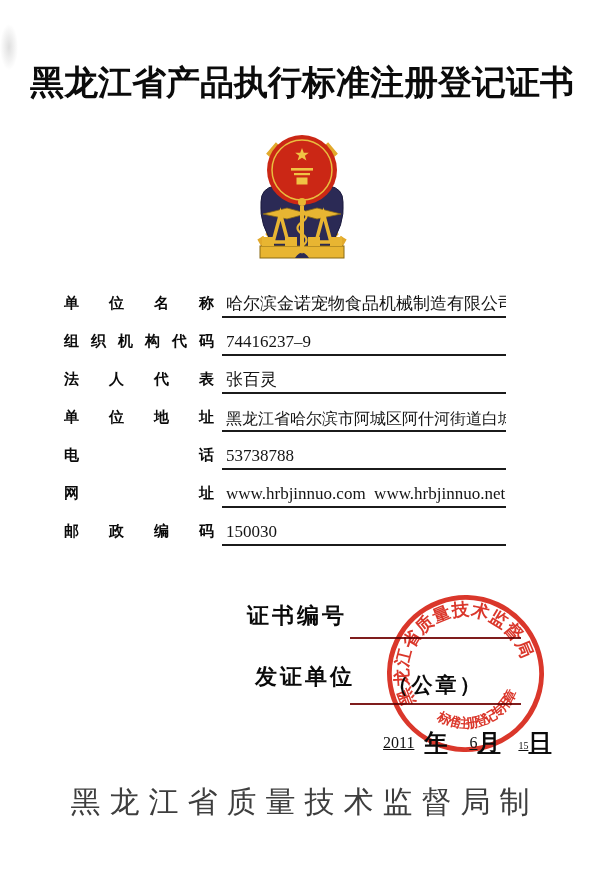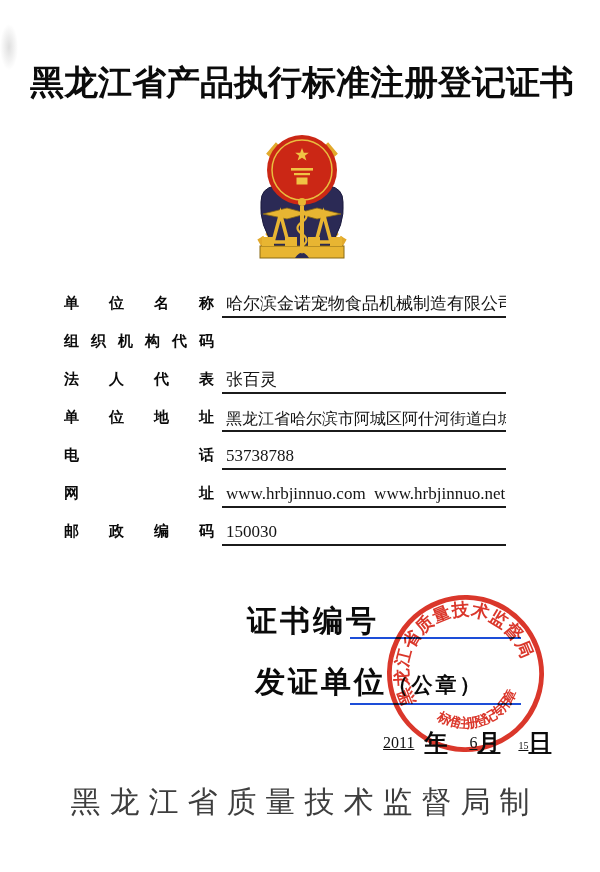"74416237–9" div.f-value { html: none -> <div>74416237–9</div> }
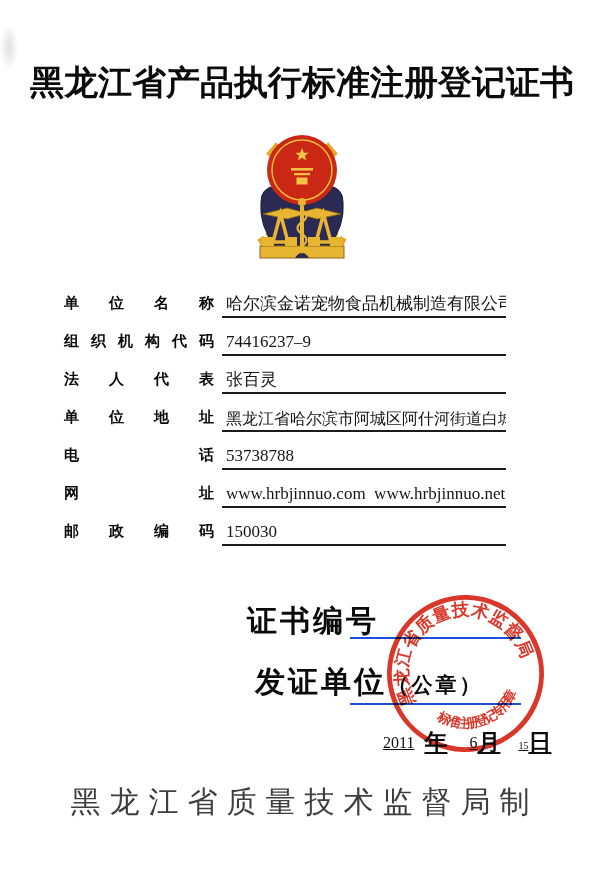"证书编号" .cert-label { font-size: 30px -> 22px }
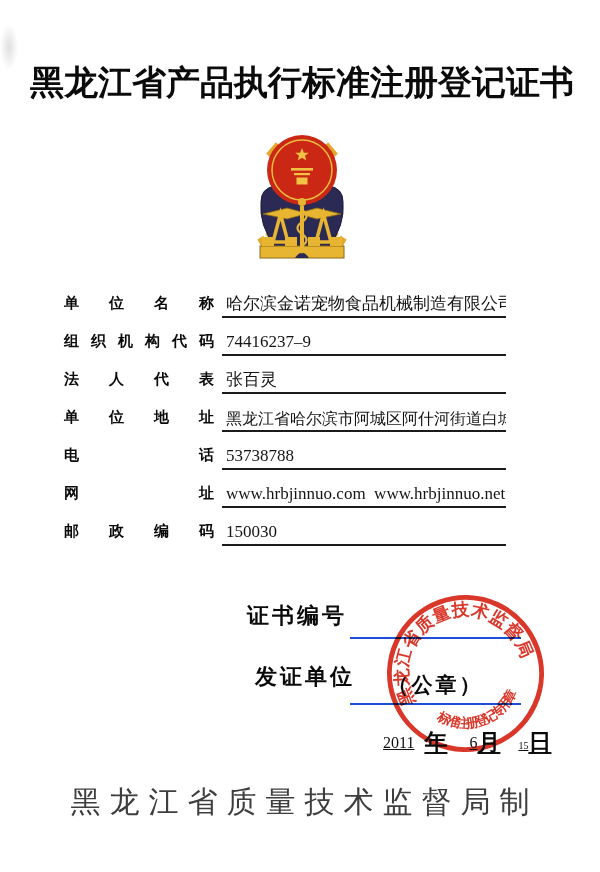"（公章）" .cert-line { border-bottom: 2px solid #1d4ed8 -> 2px solid #7f1d1d }
